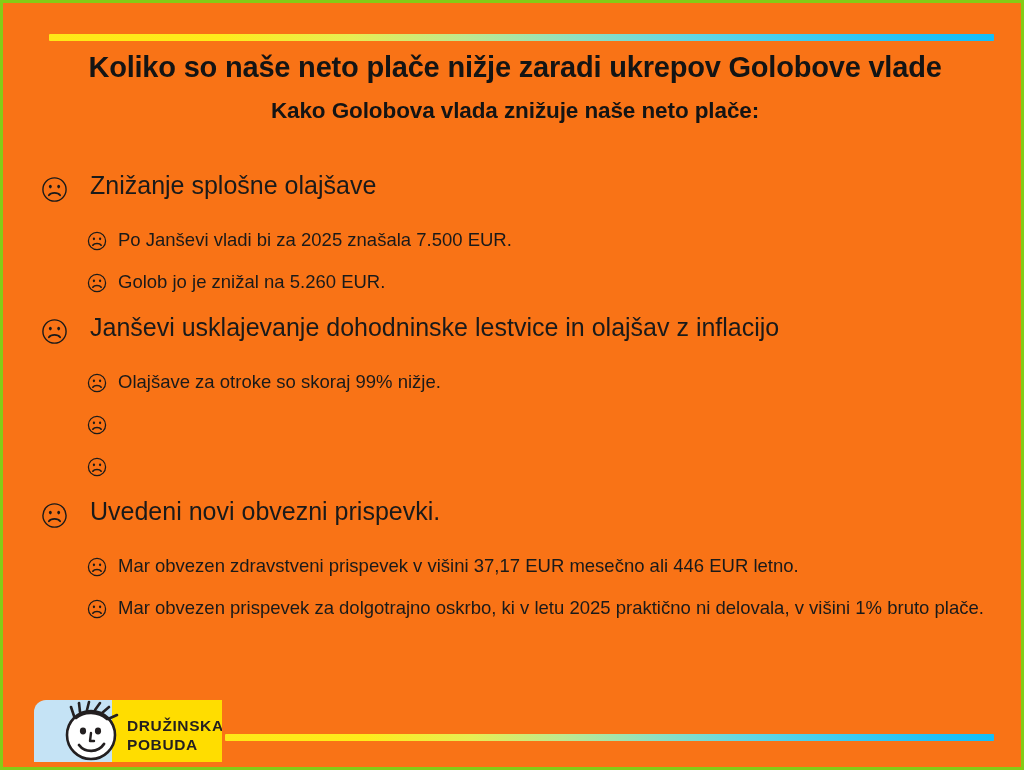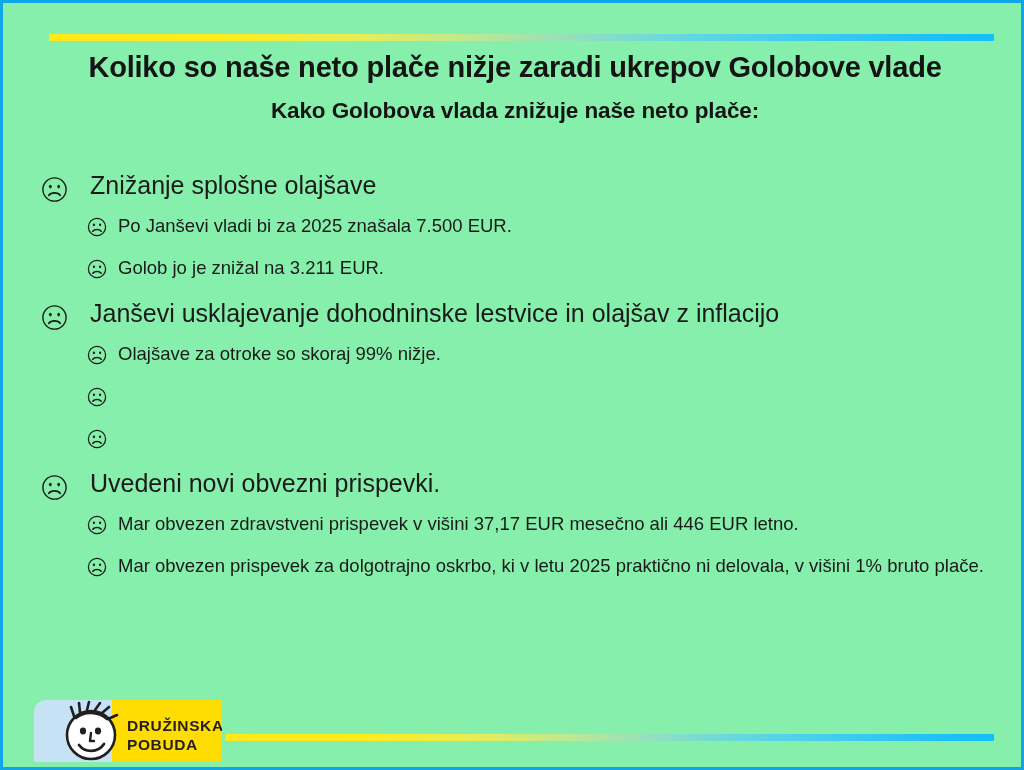"Koliko so naše neto plače" .slide { background: #86efac -> #f97316; border: 3px solid #0ea5e9 -> 3px solid #84cc16 }
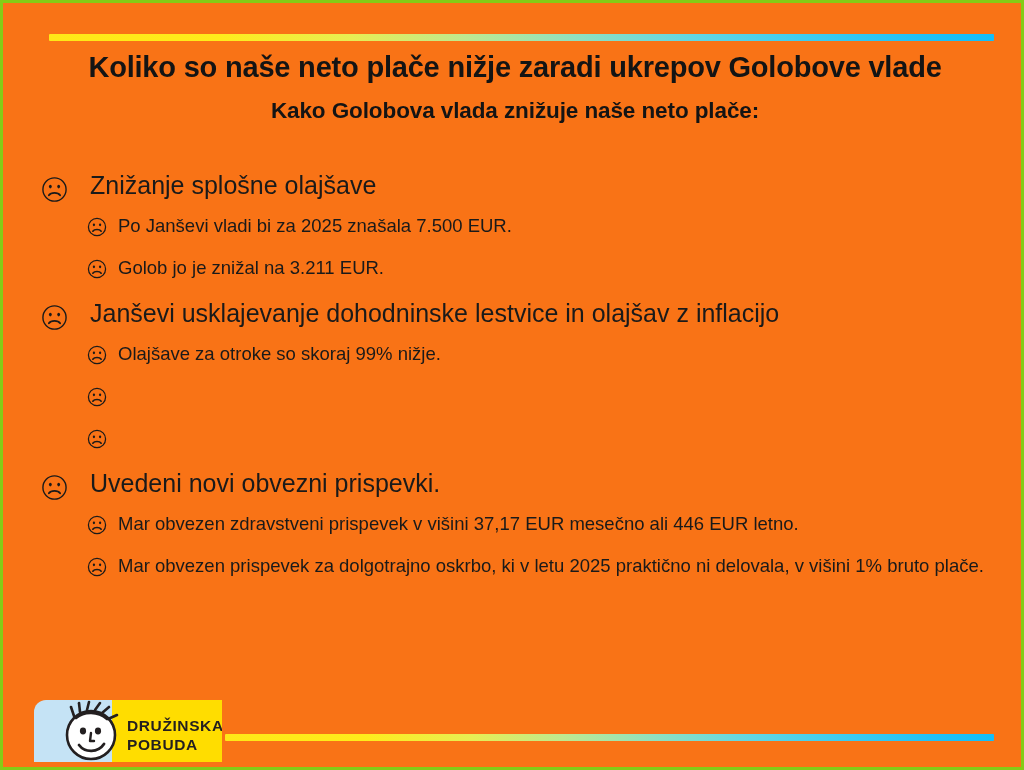"Po Janševi vladi bi za" .l1 + .l2 { margin-top: 6px -> 20px }
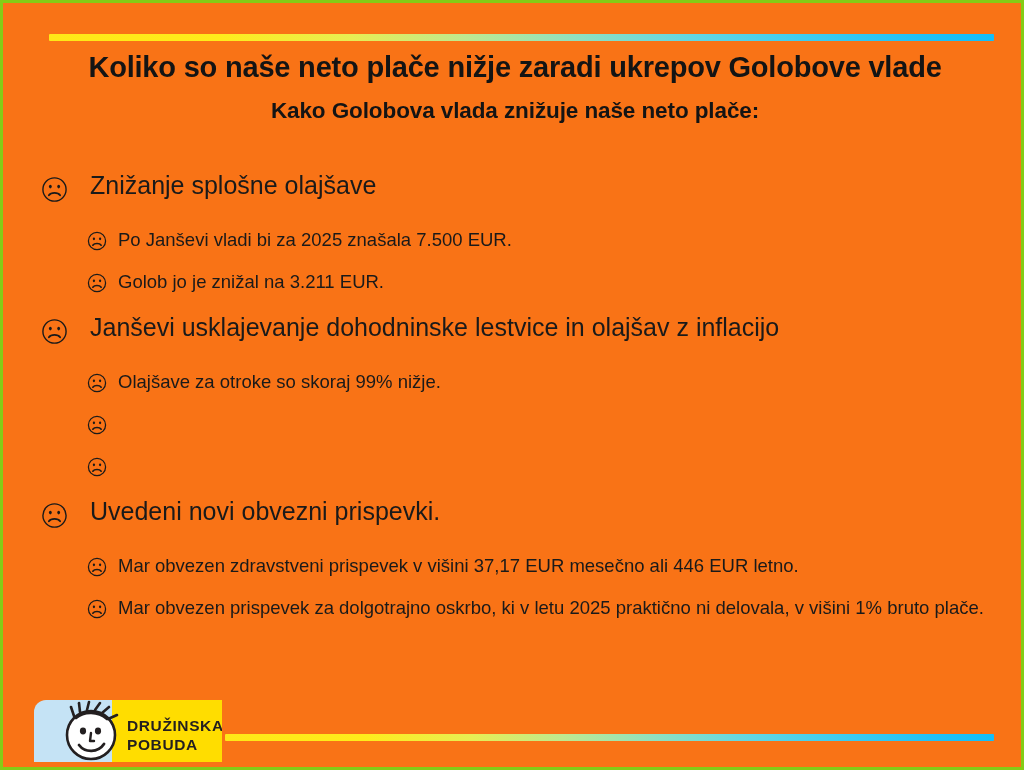"Golob jo je znižal na" span.l2-text { text: 3.211 -> 5.260 }
